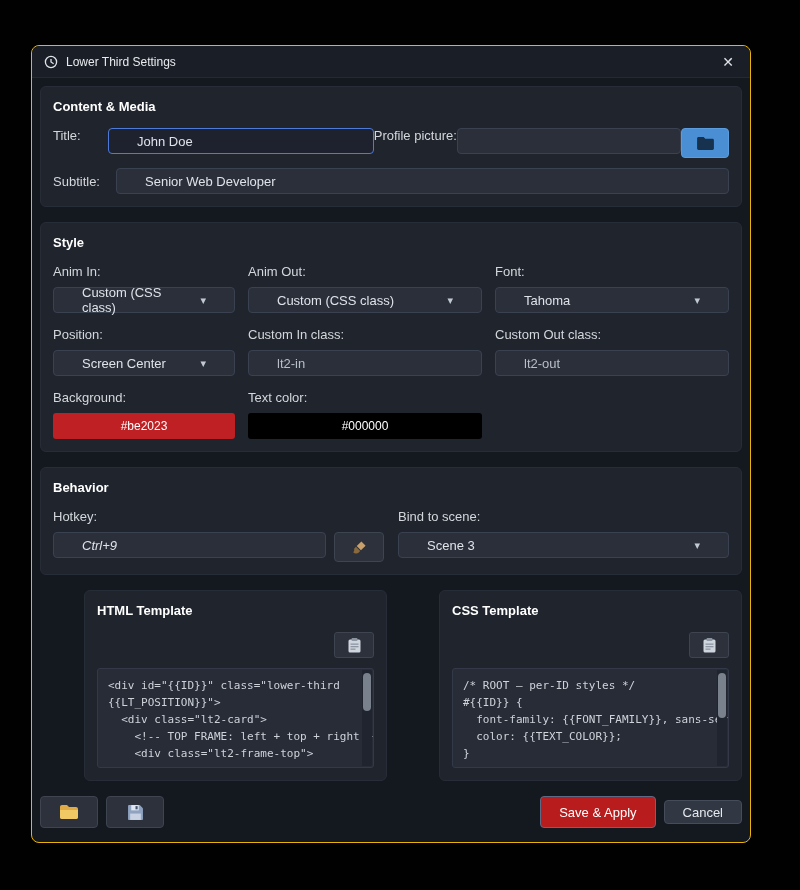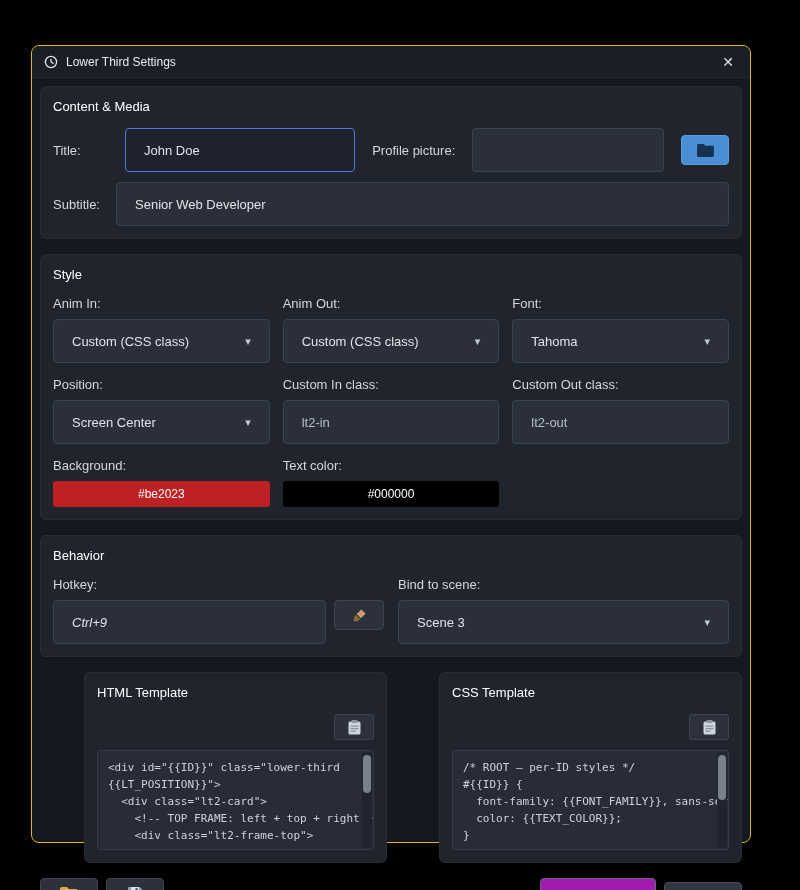"Content & Media" .panel h2 { font-weight: 400 -> 700 }
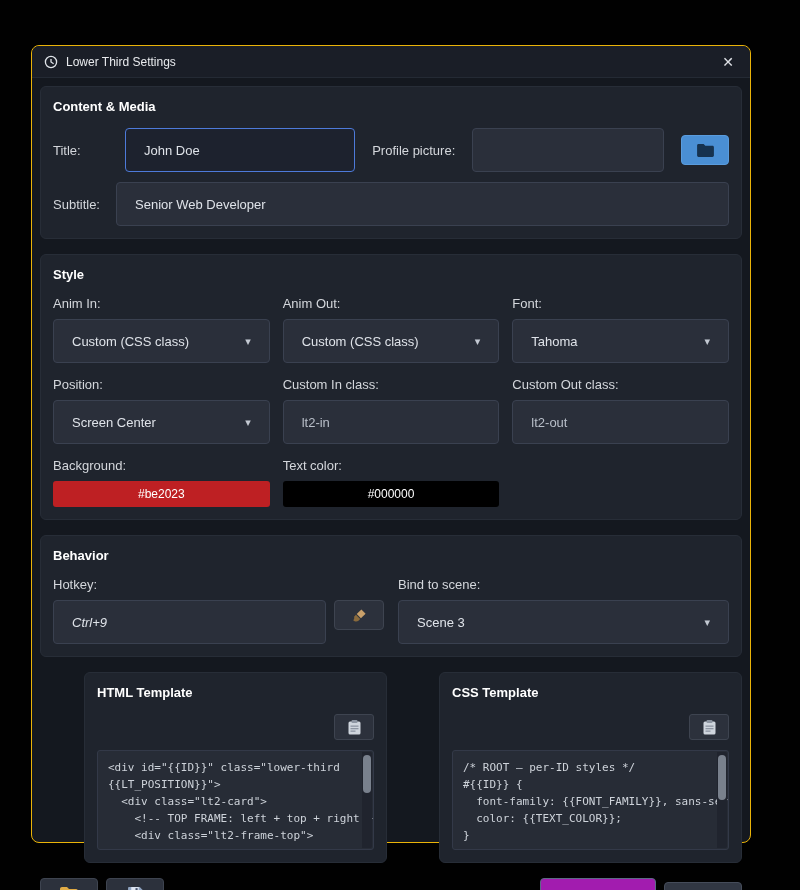"Title:" .cm-row1 { align-items: center -> flex-start; gap: 17px -> 0 }
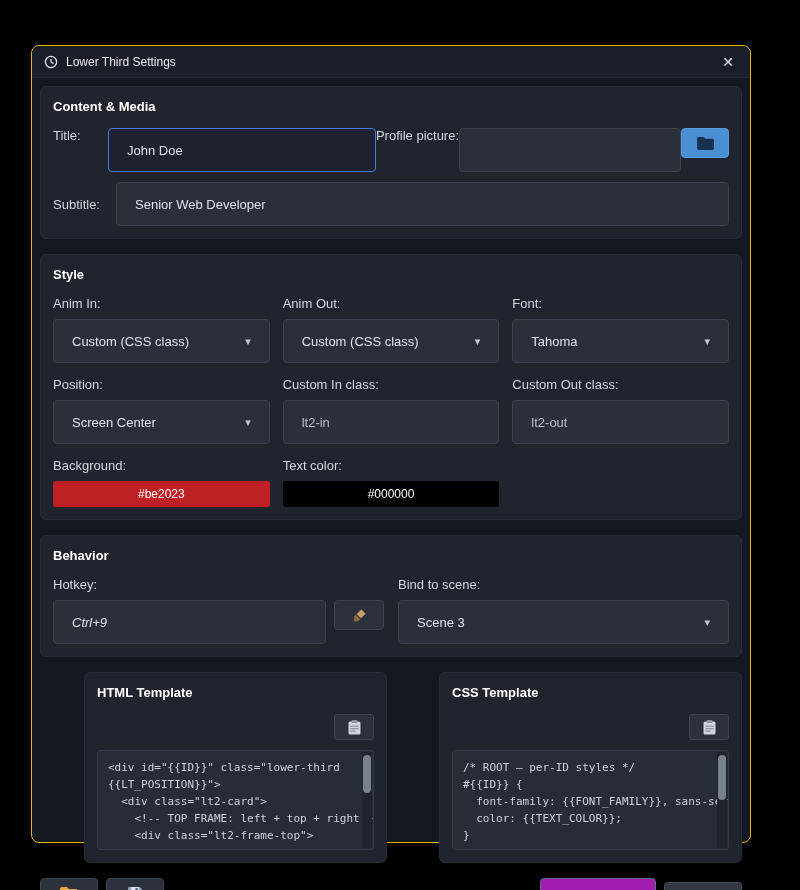"John Doe" .input, .select { height: 44px -> 26px; padding: 0 18px -> 0 28px }
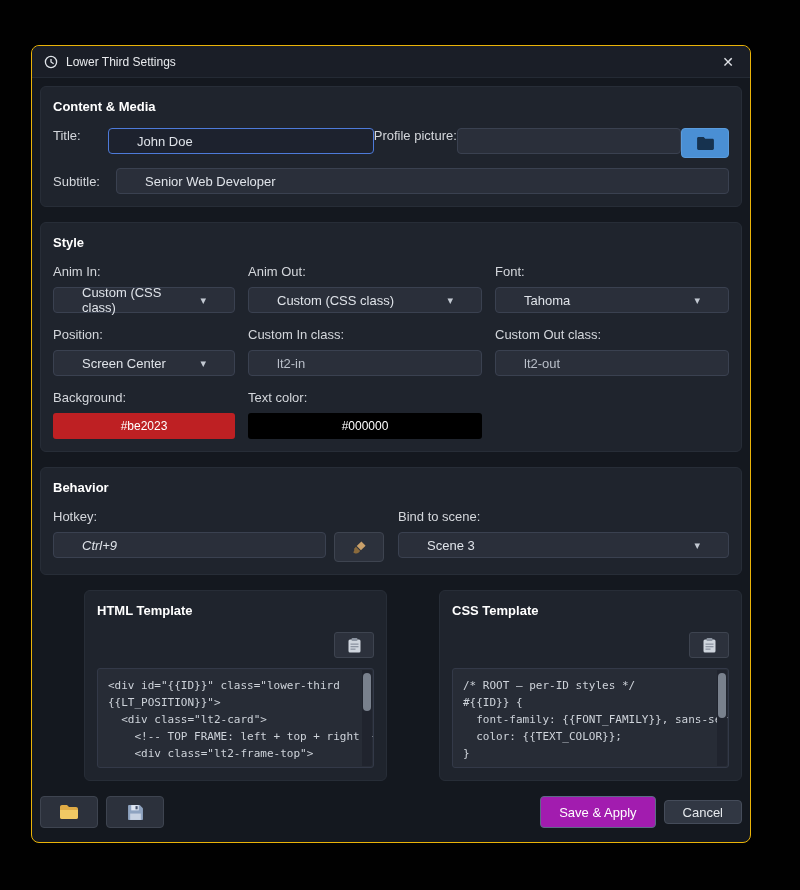"Save & Apply" .primary-btn { background: #a21caf -> #b91c1c }
